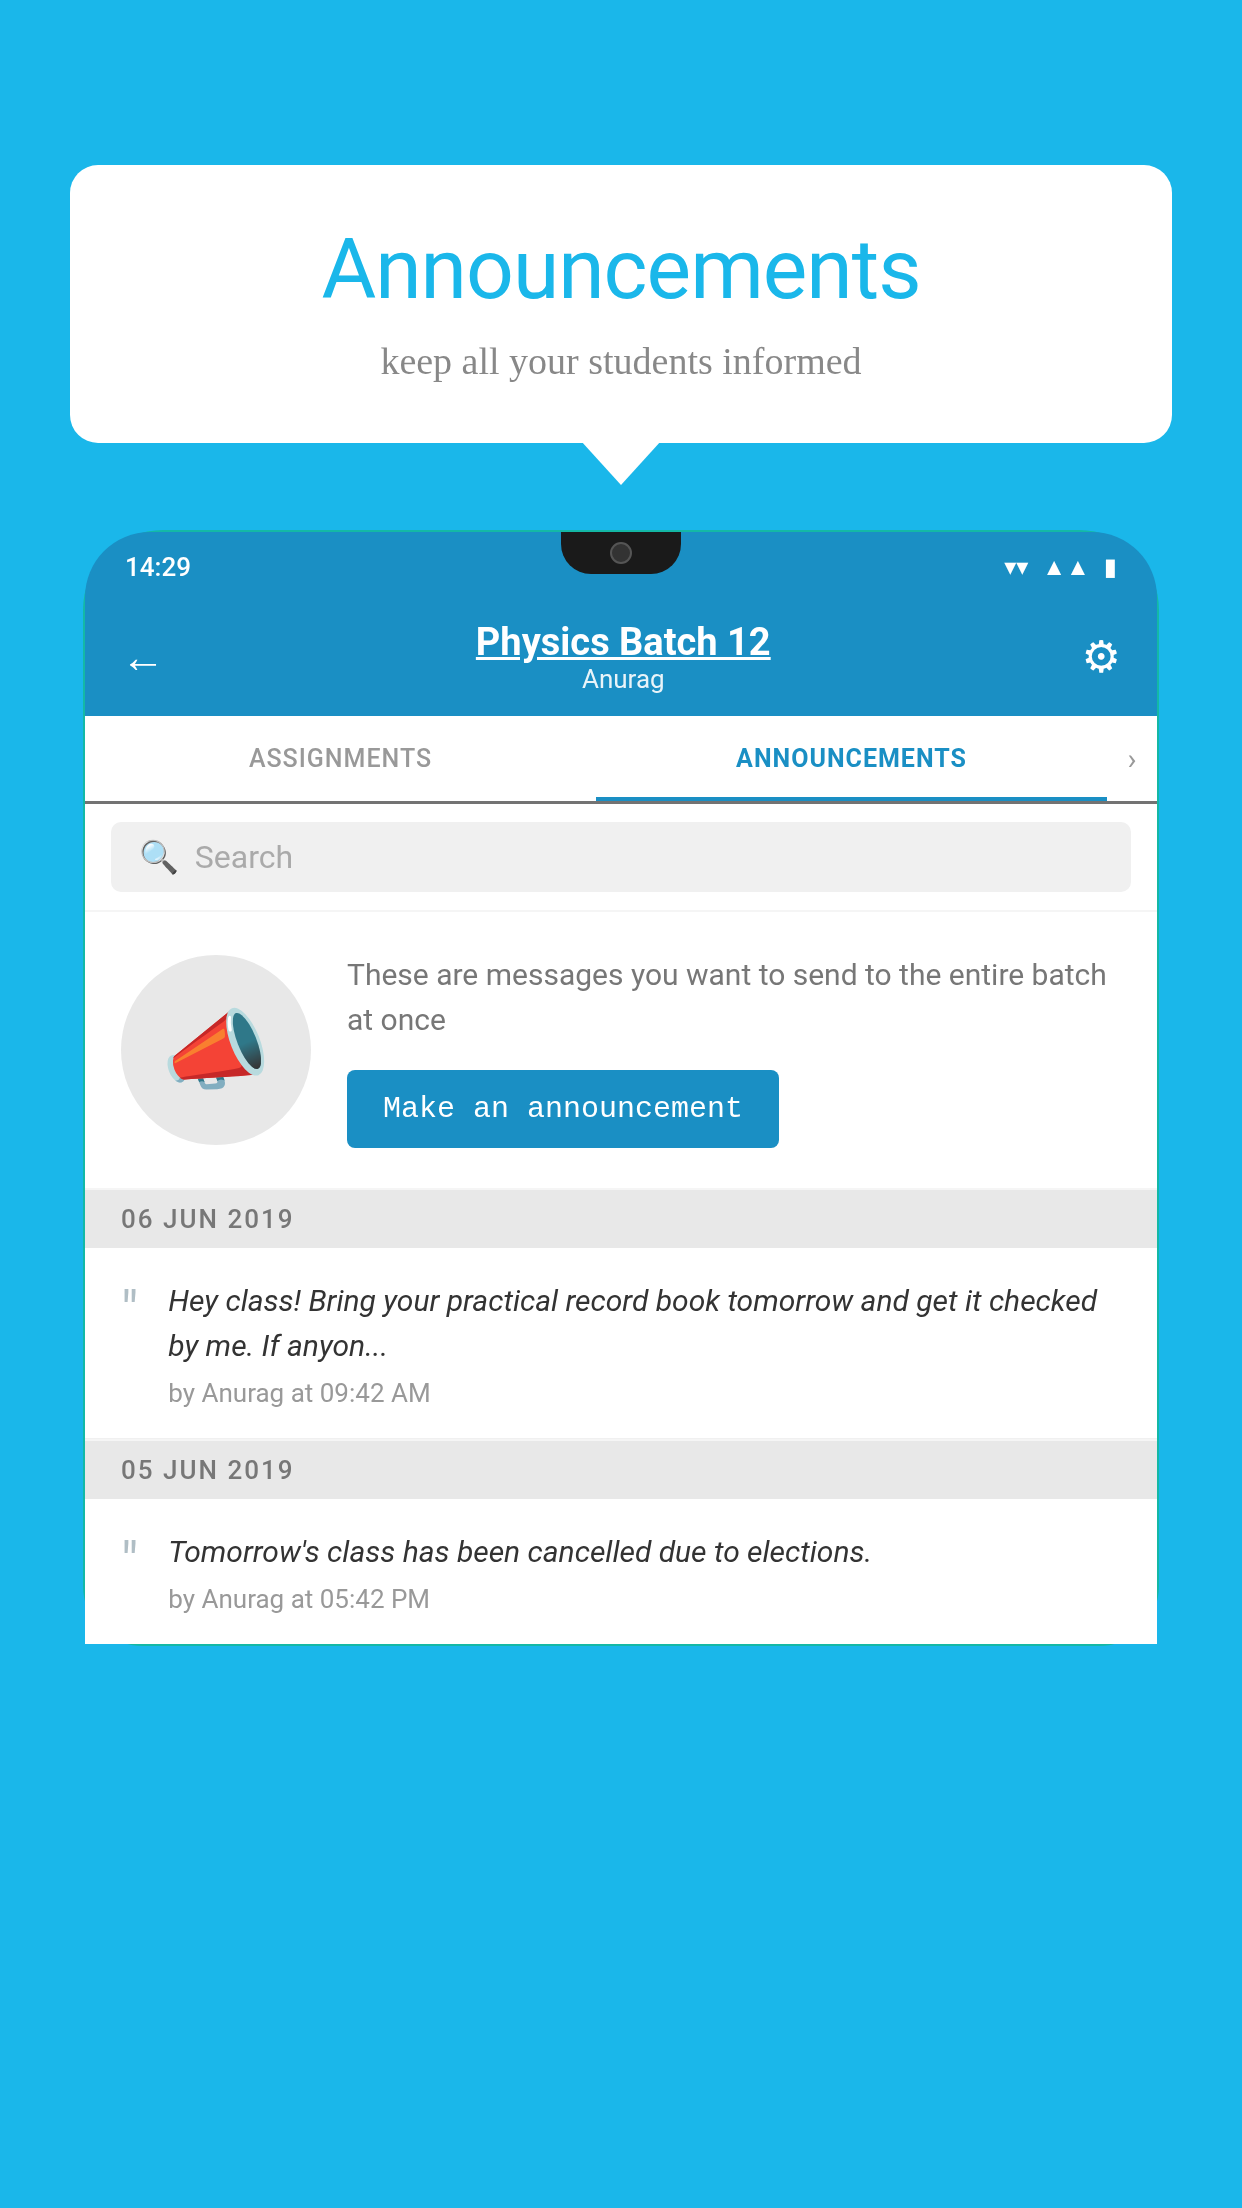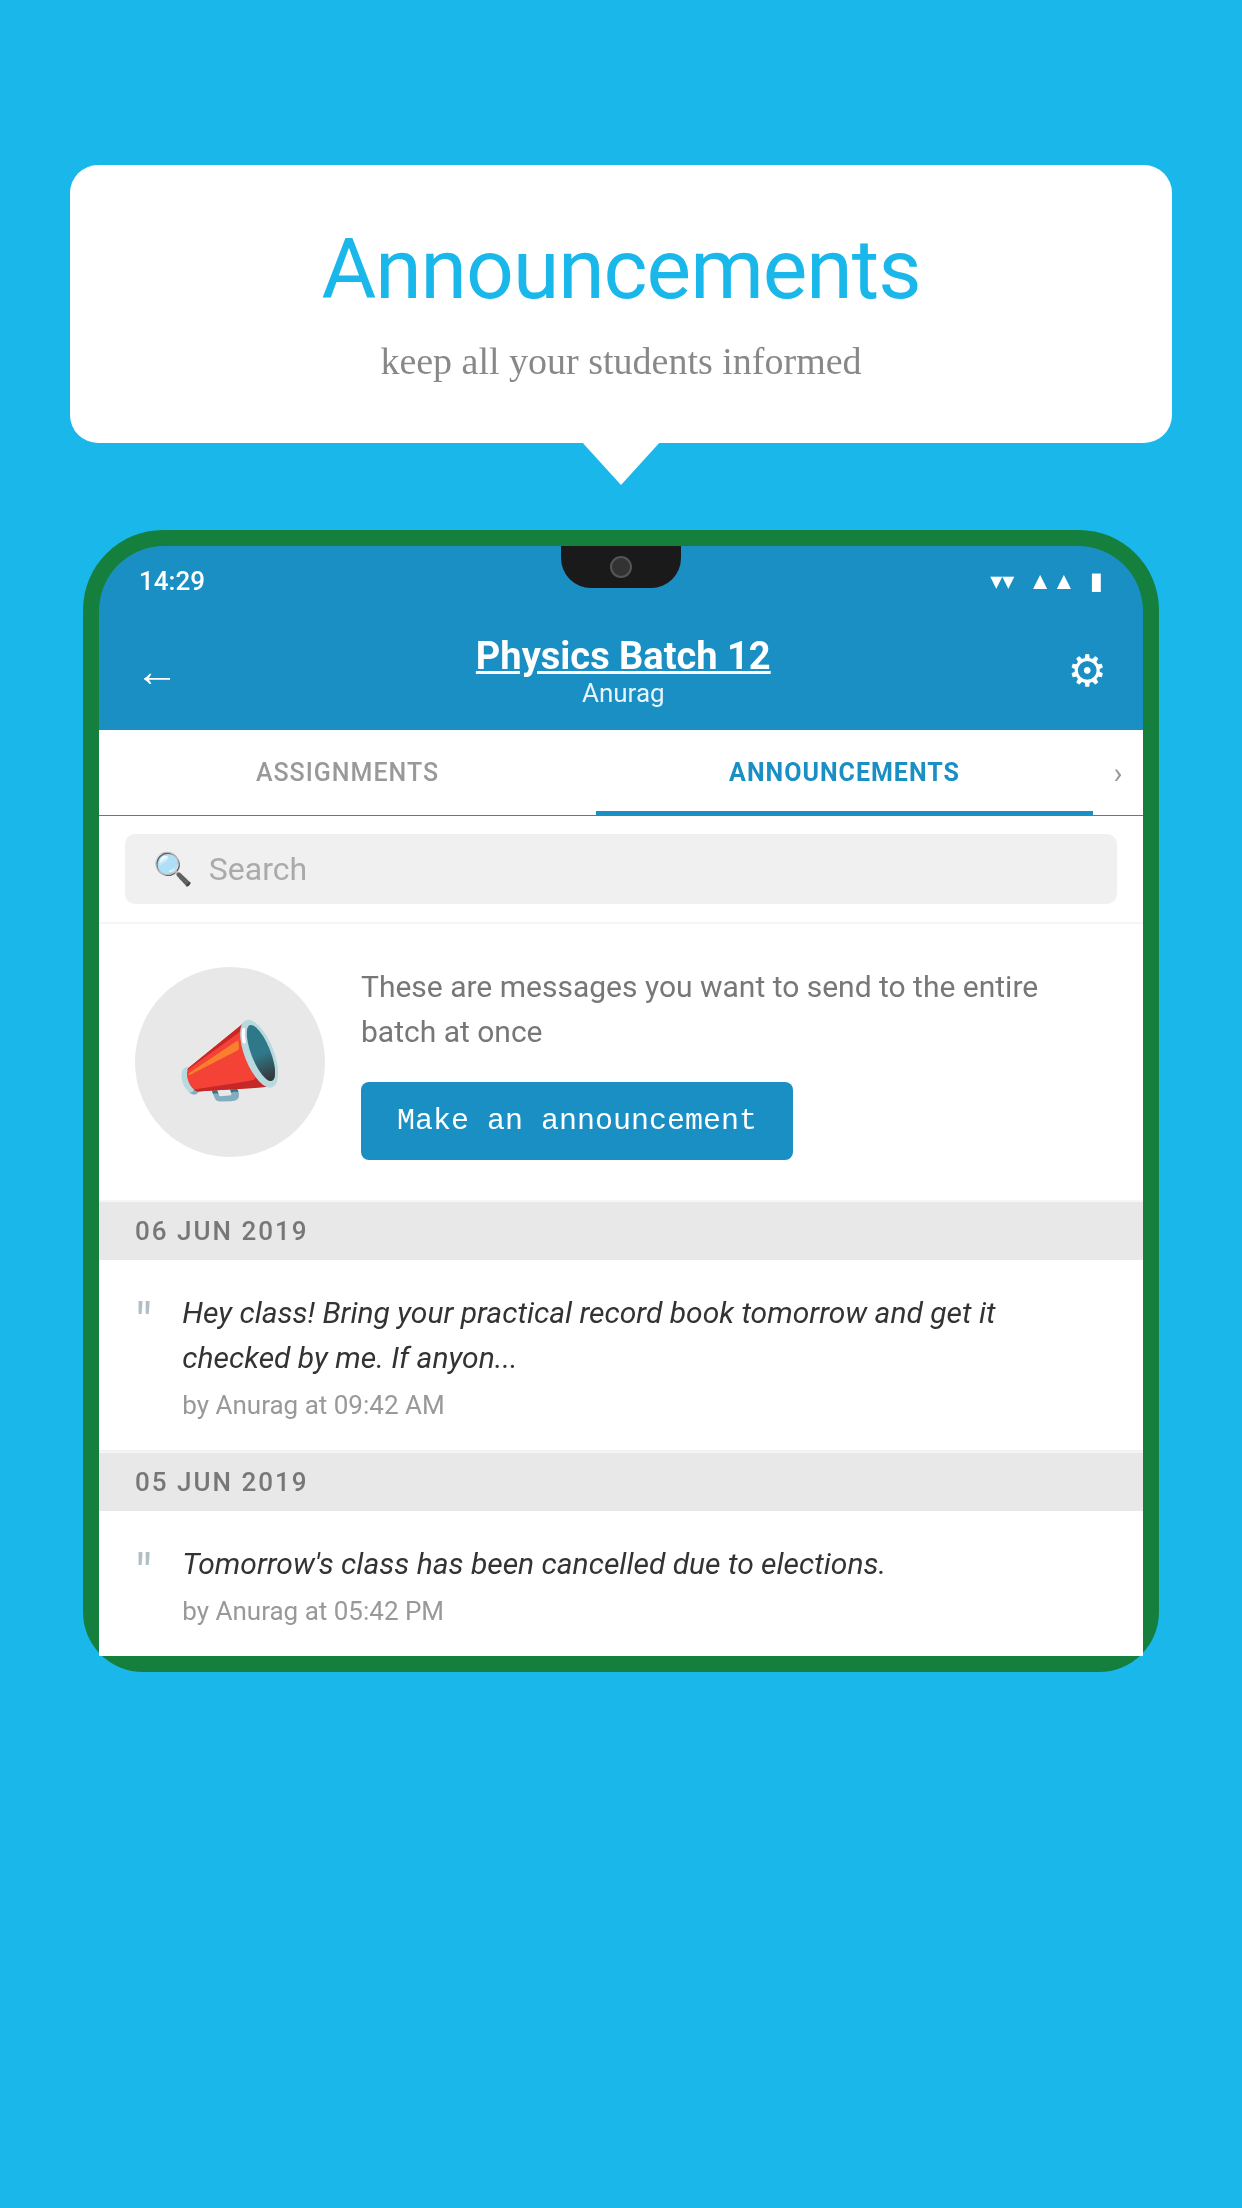"14:29" .phone-frame { background: #15803d -> #14b8a6; padding: 16px -> 2px }
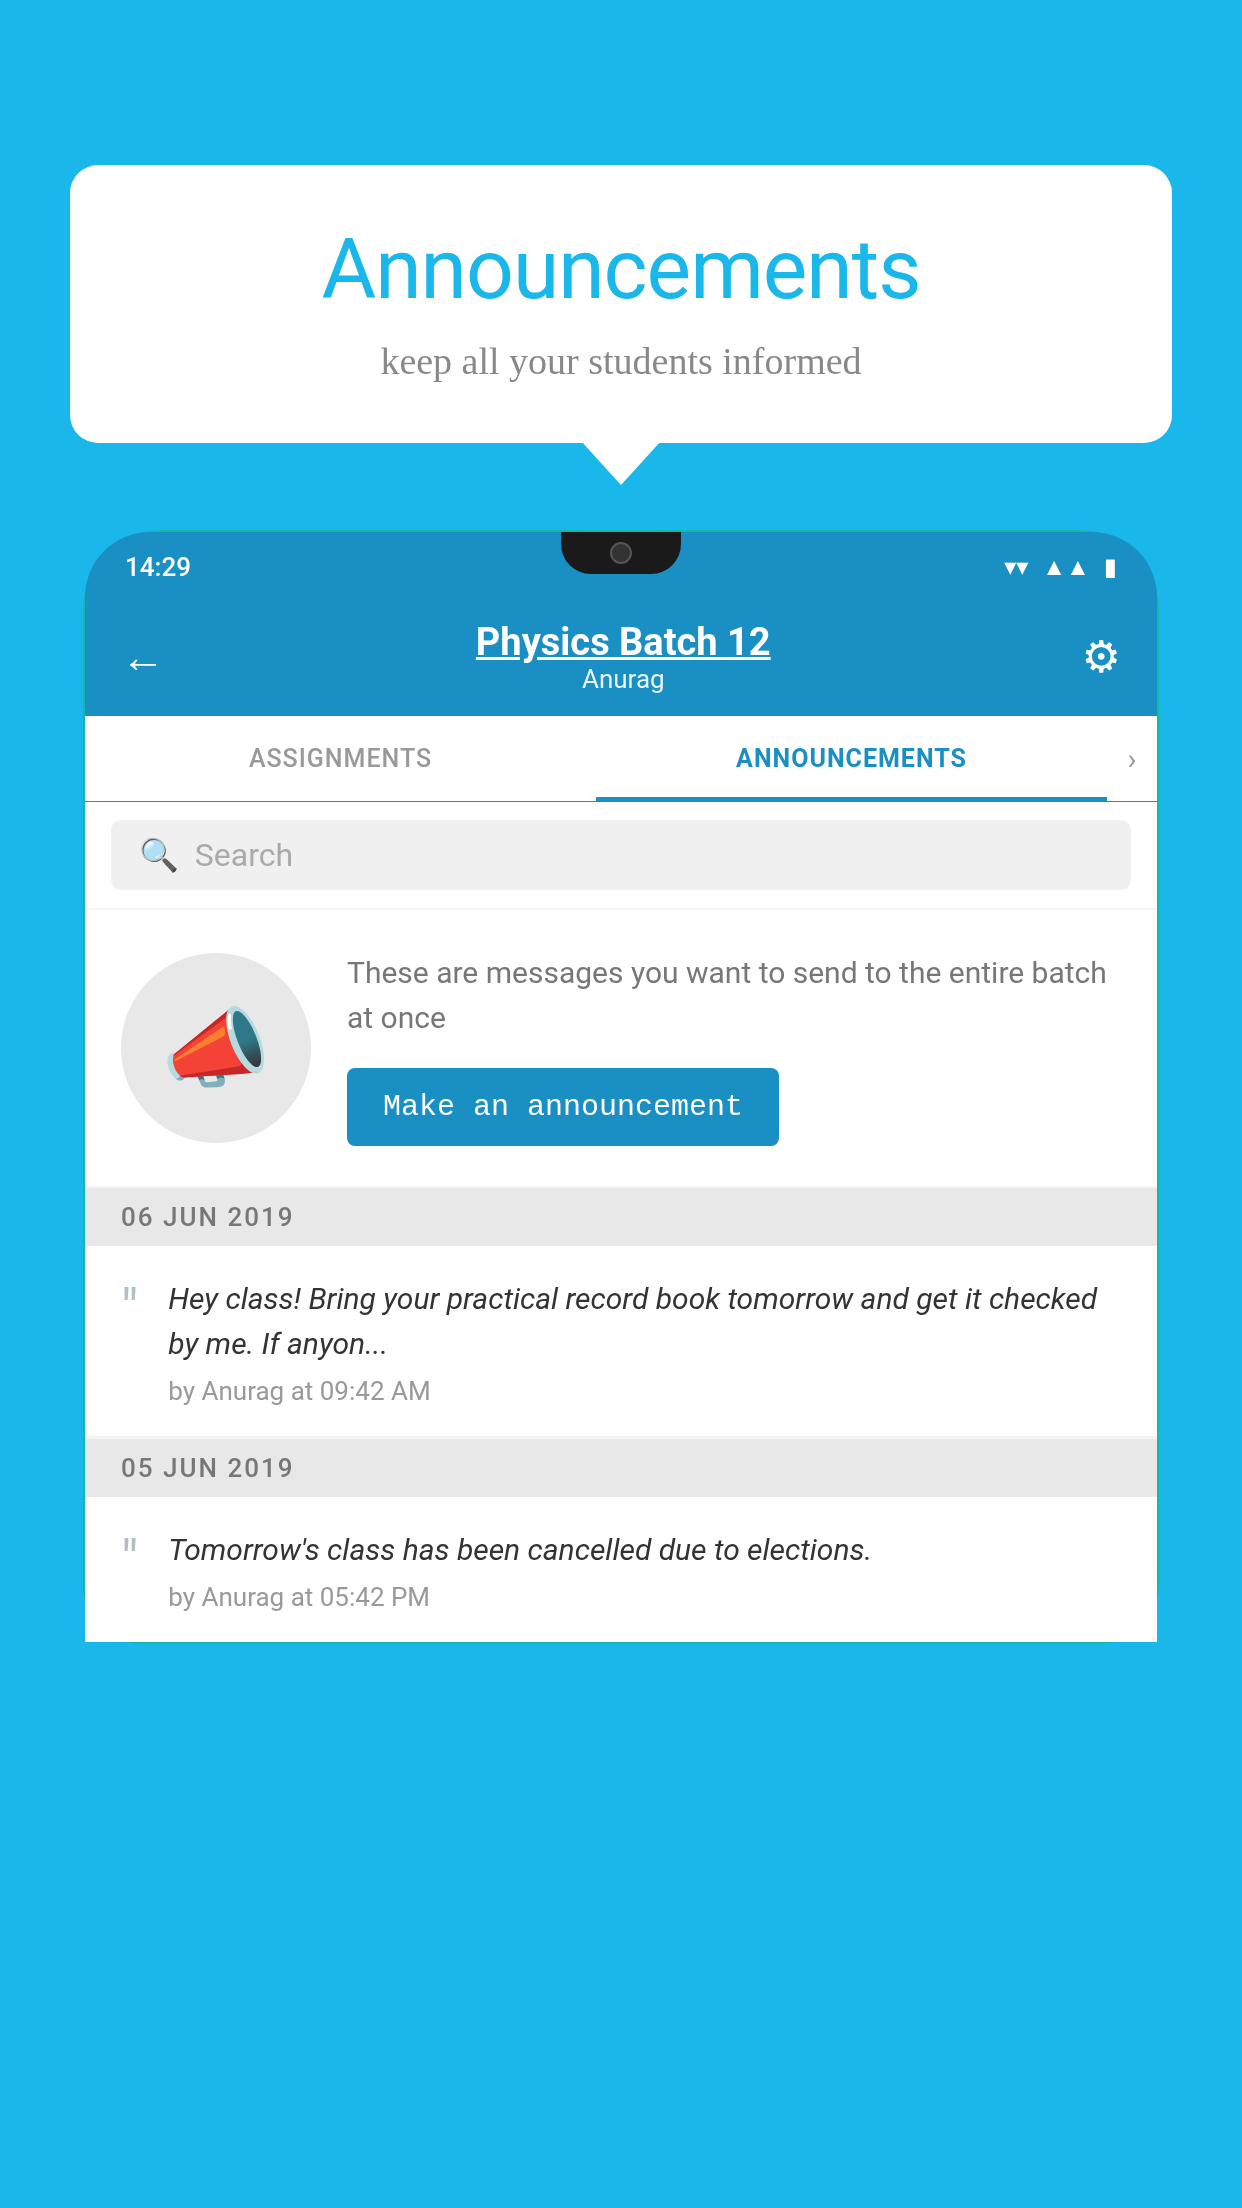"ASSIGNMENTS" .tabs-bar { border-bottom: 1px solid #737373 -> 3px solid #737373 }
